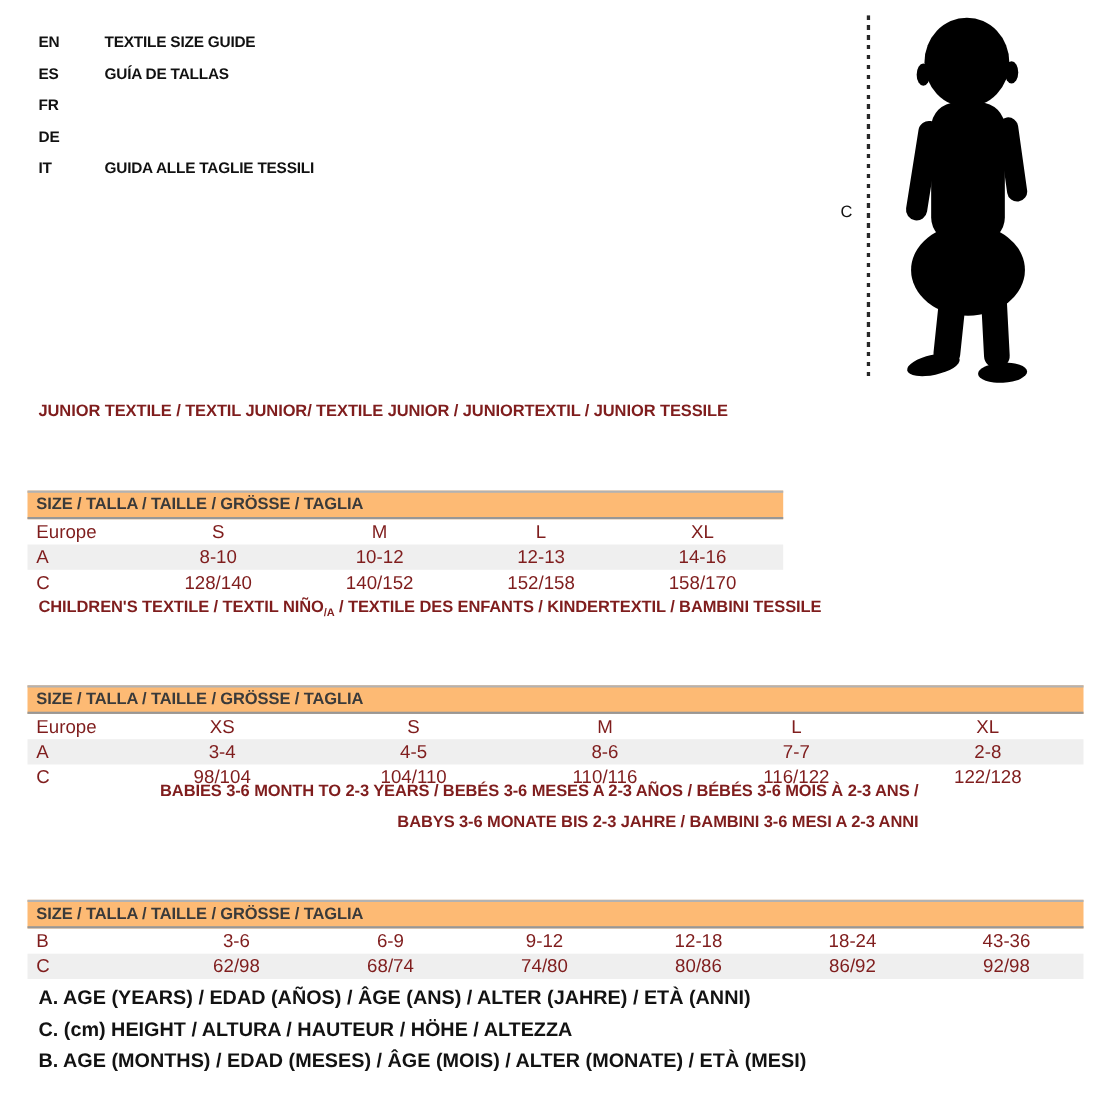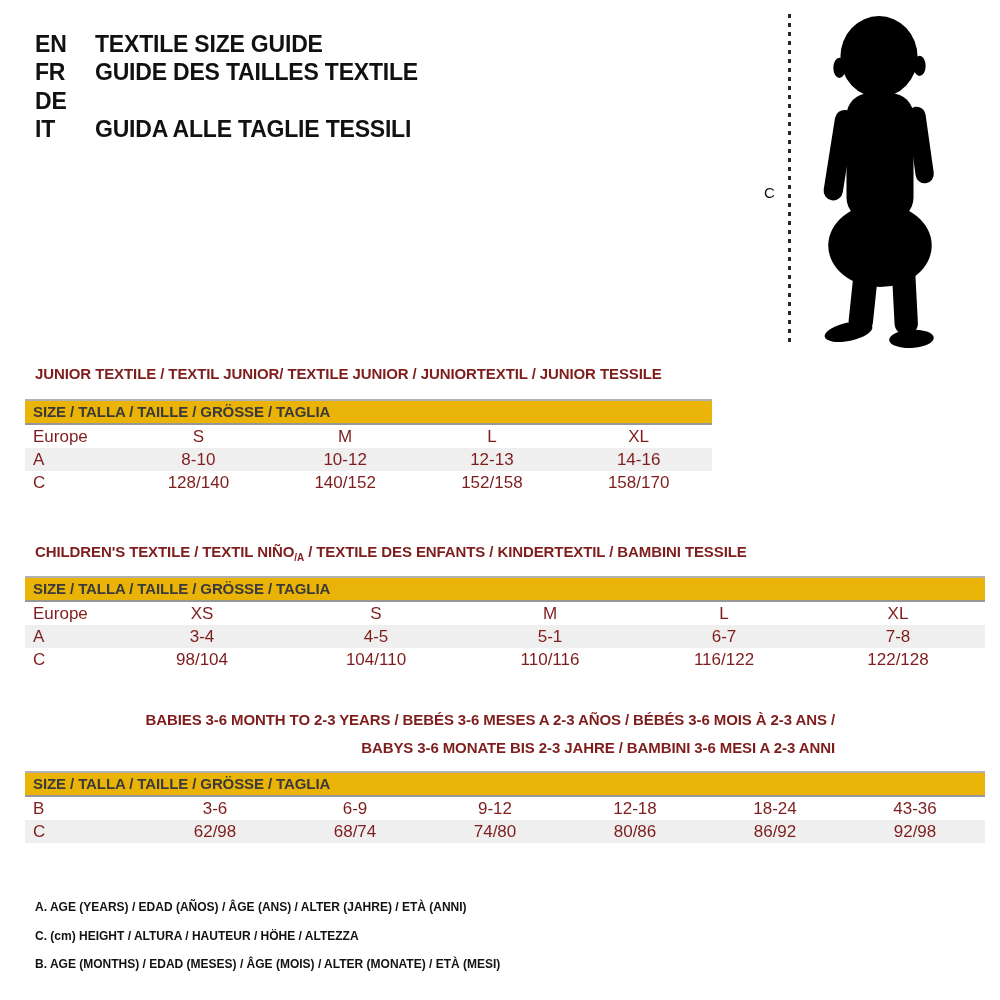"EN" .lang-row { align-items: center -> flex-start; font-size: 23px -> 14px }
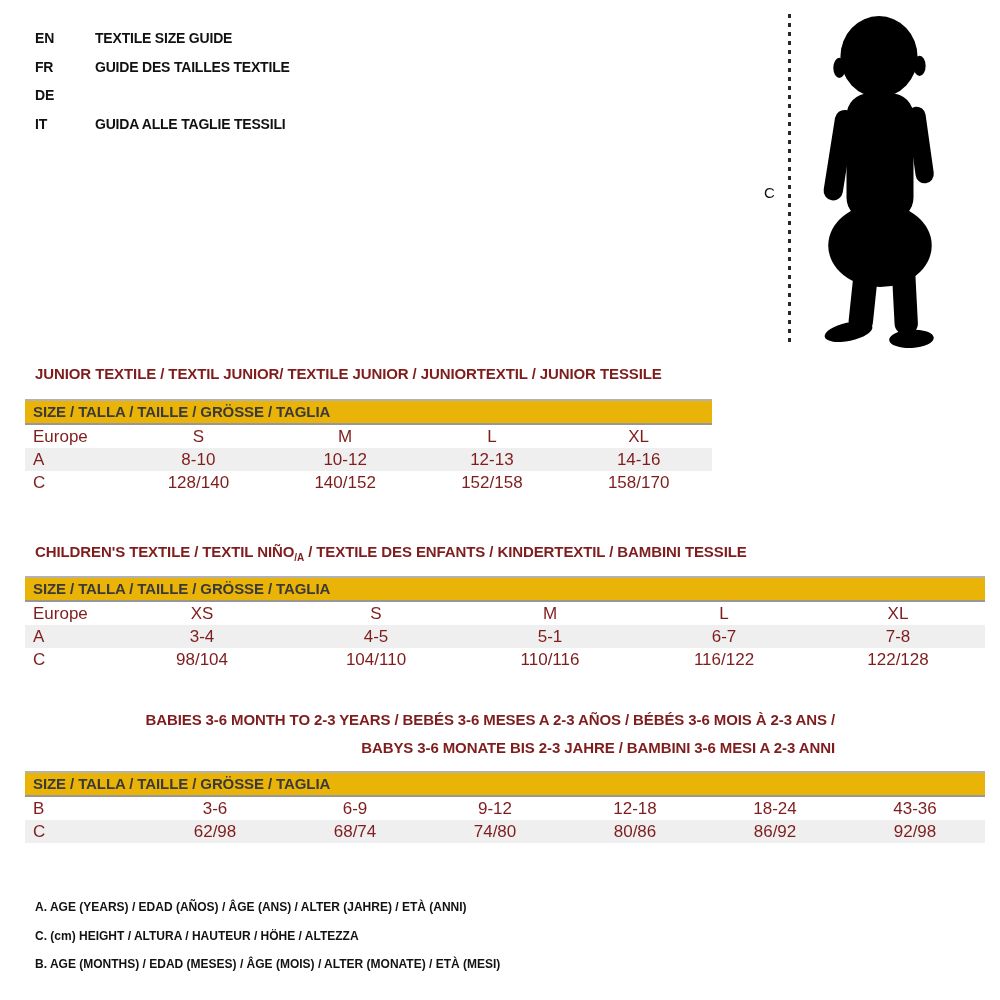"ES" div.lang-row { html: none -> <div> <span>ES</span> <span>GUÍA DE TALLAS</span> </div> }
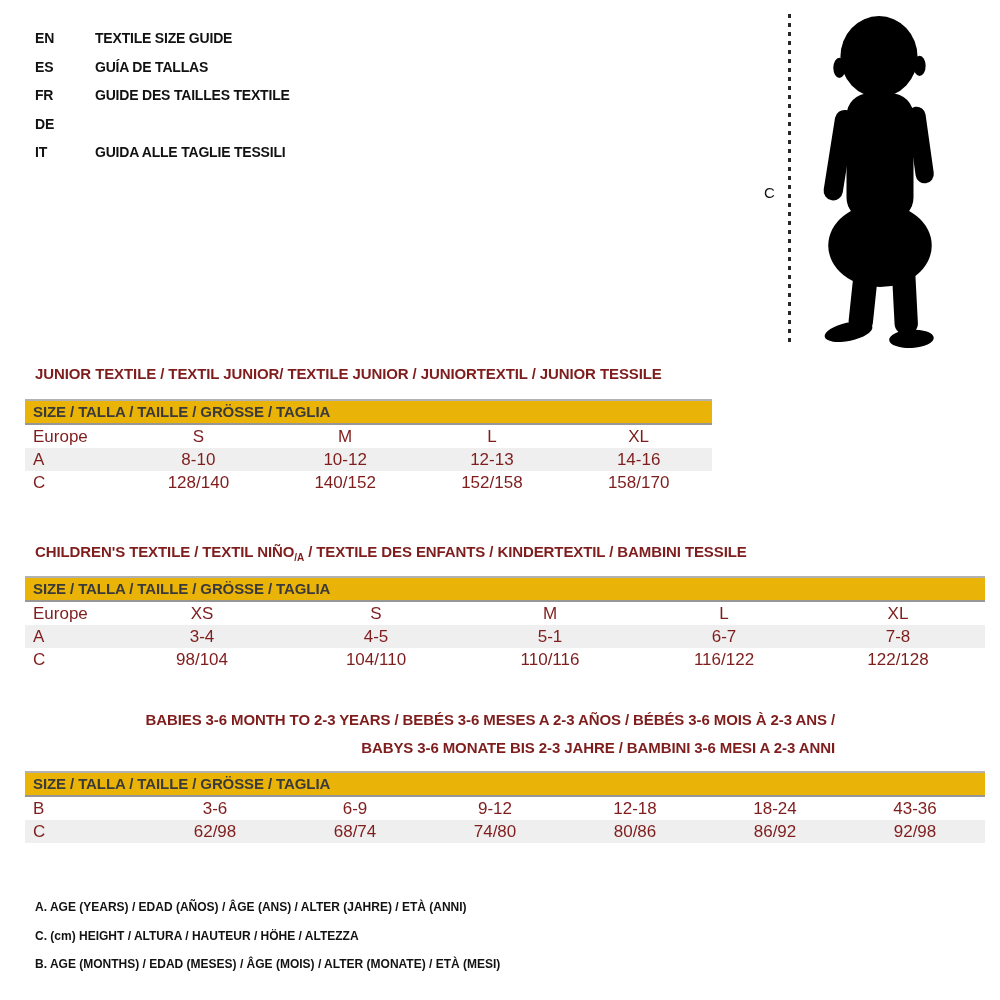"GUIDE DES TAILLES TEXTILE" span { html: <span>GUIDE DES TAILLES TEXTILE</span> -> none }
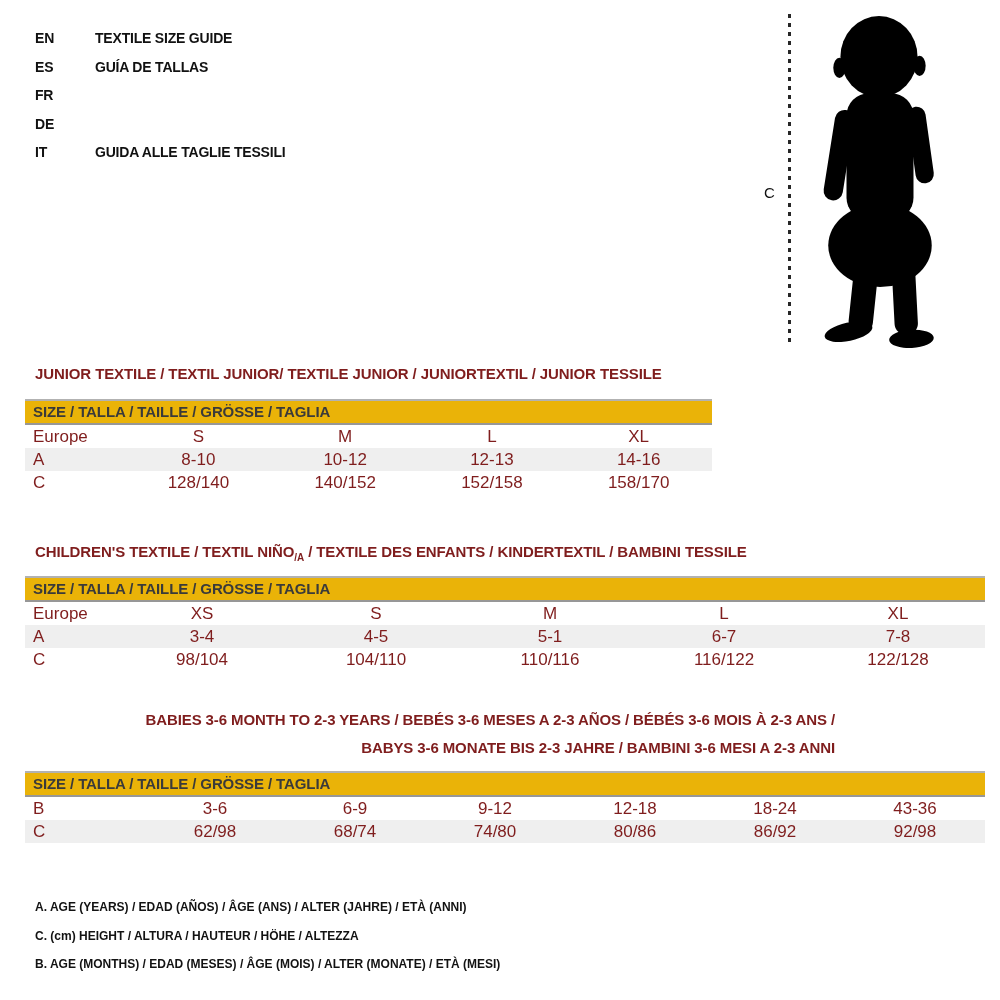"SIZE / TALLA / TAILLE" .size-header { background: #eab308 -> #fdba74; margin-top: none -> 47px }
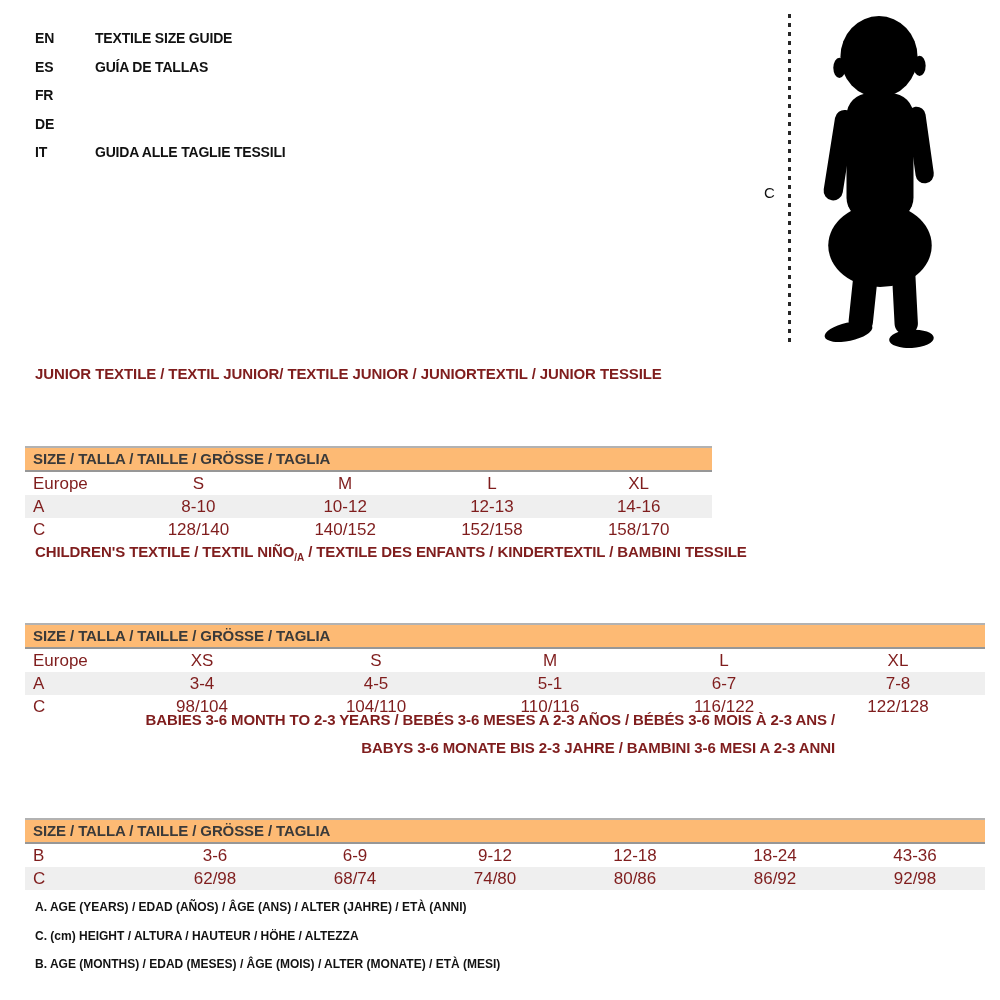"5-1" div.cell { text: 5-1 -> 8-6 }
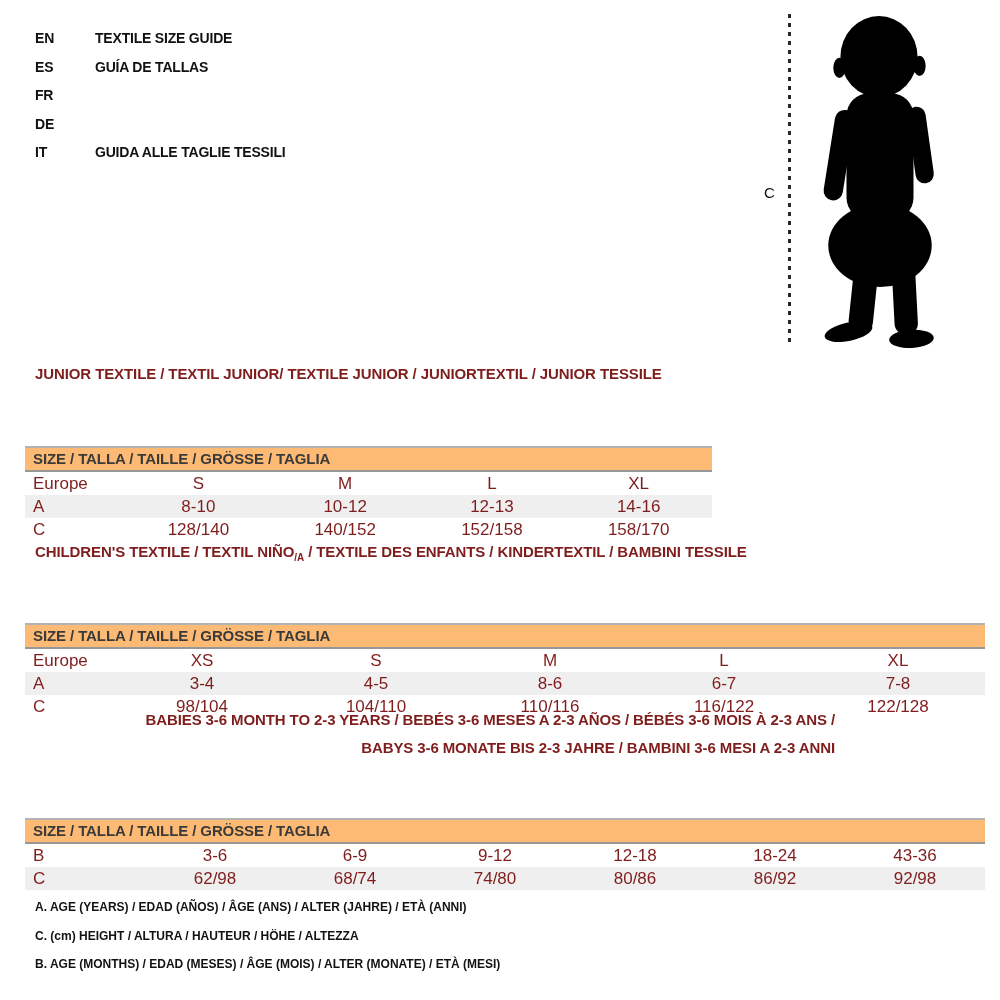"6-7" div.cell { text: 6-7 -> 7-7 }
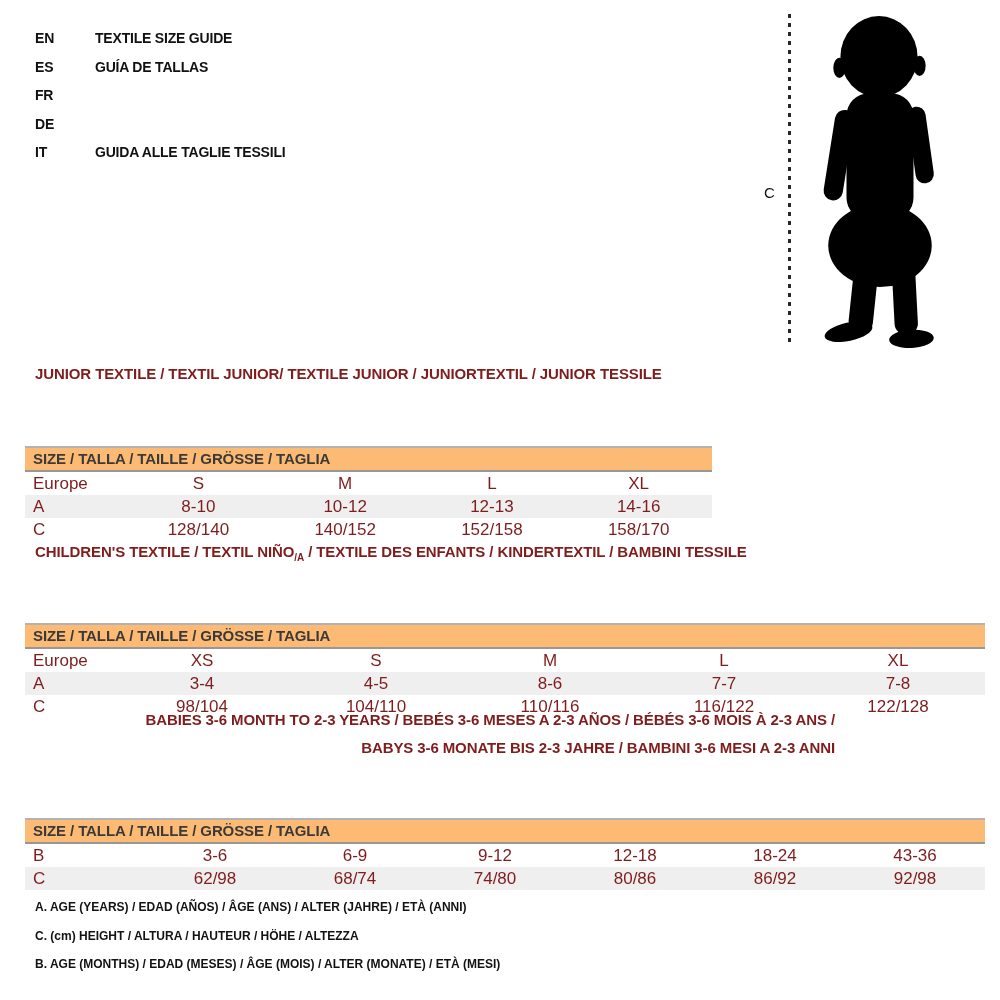"7-8" div.cell { text: 7-8 -> 2-8 }
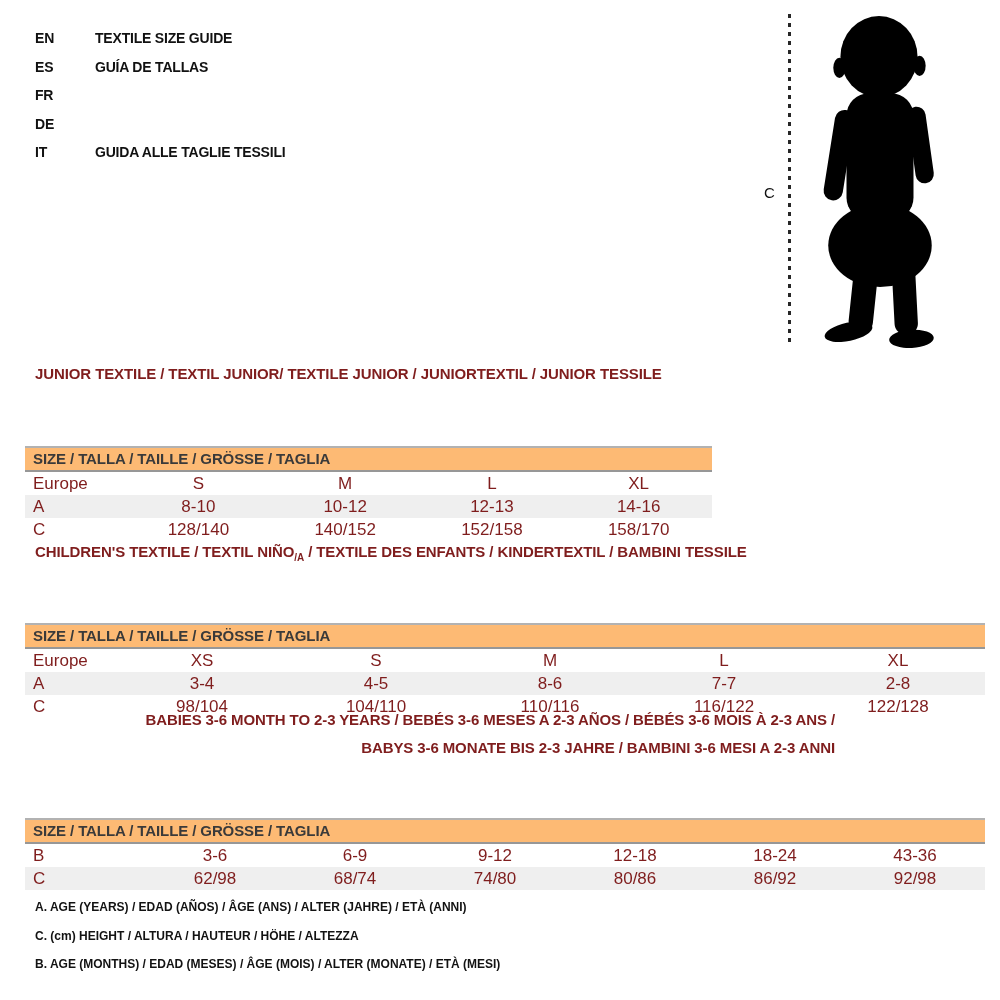"A. AGE (YEARS) / EDAD" .notes { font-size: 12px -> 18px }
